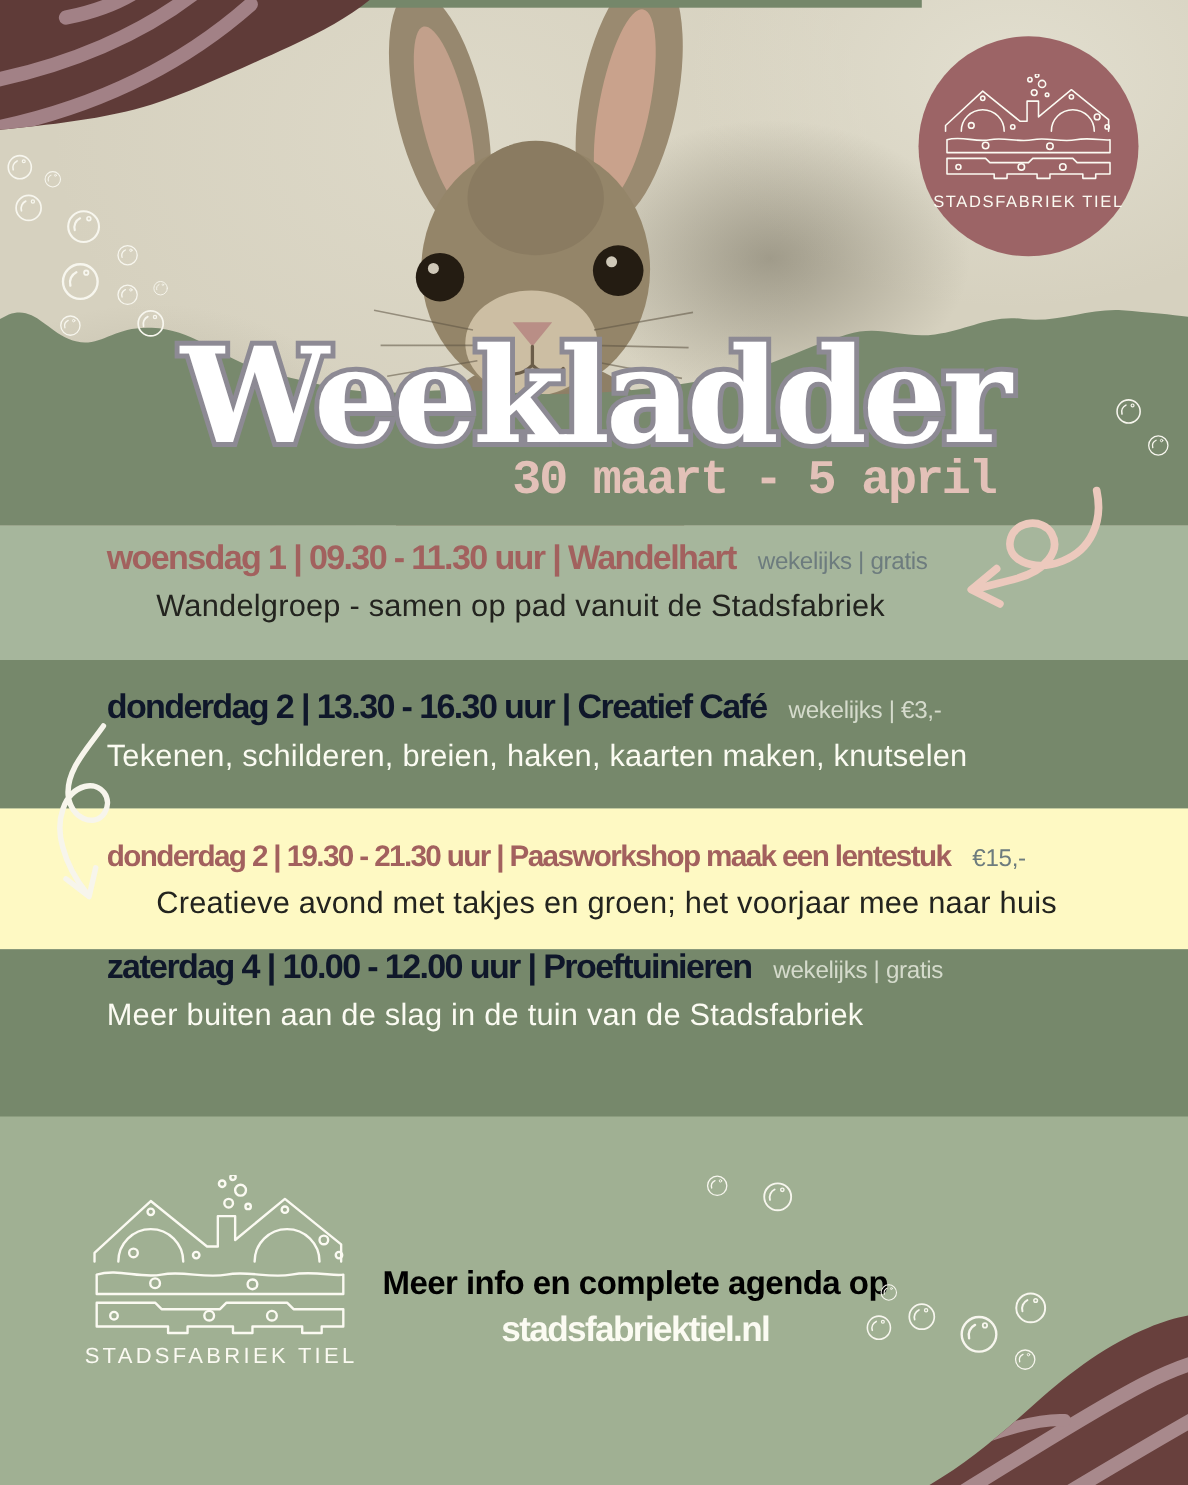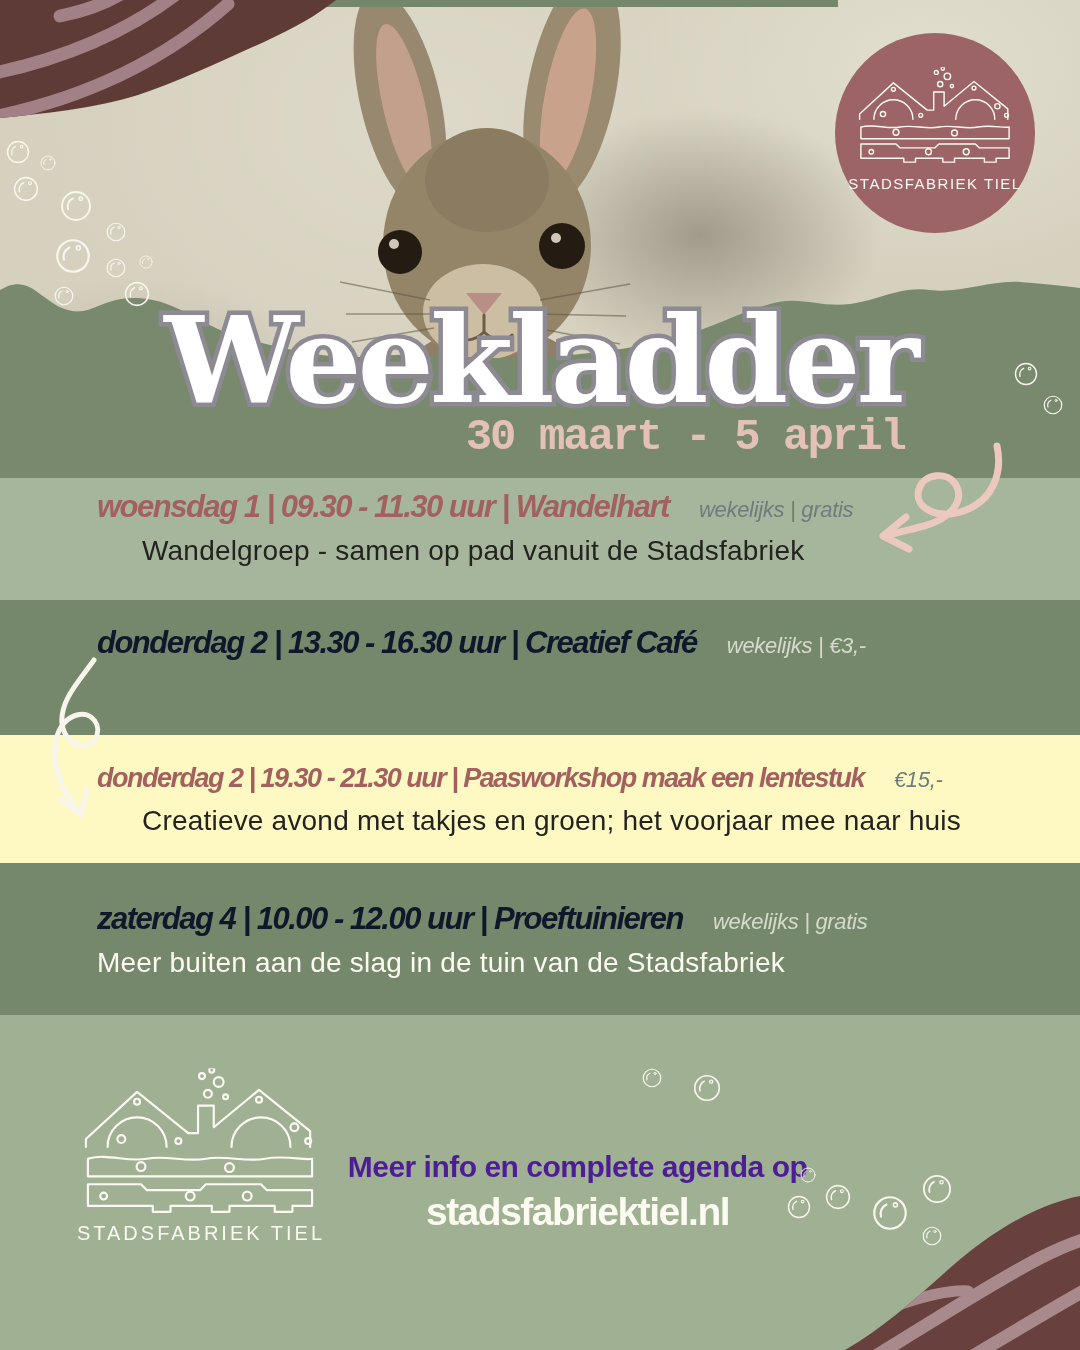"woensdag 1 | 09.30 -" .rhead { font-style: italic -> none; gap: 30px -> 20px }
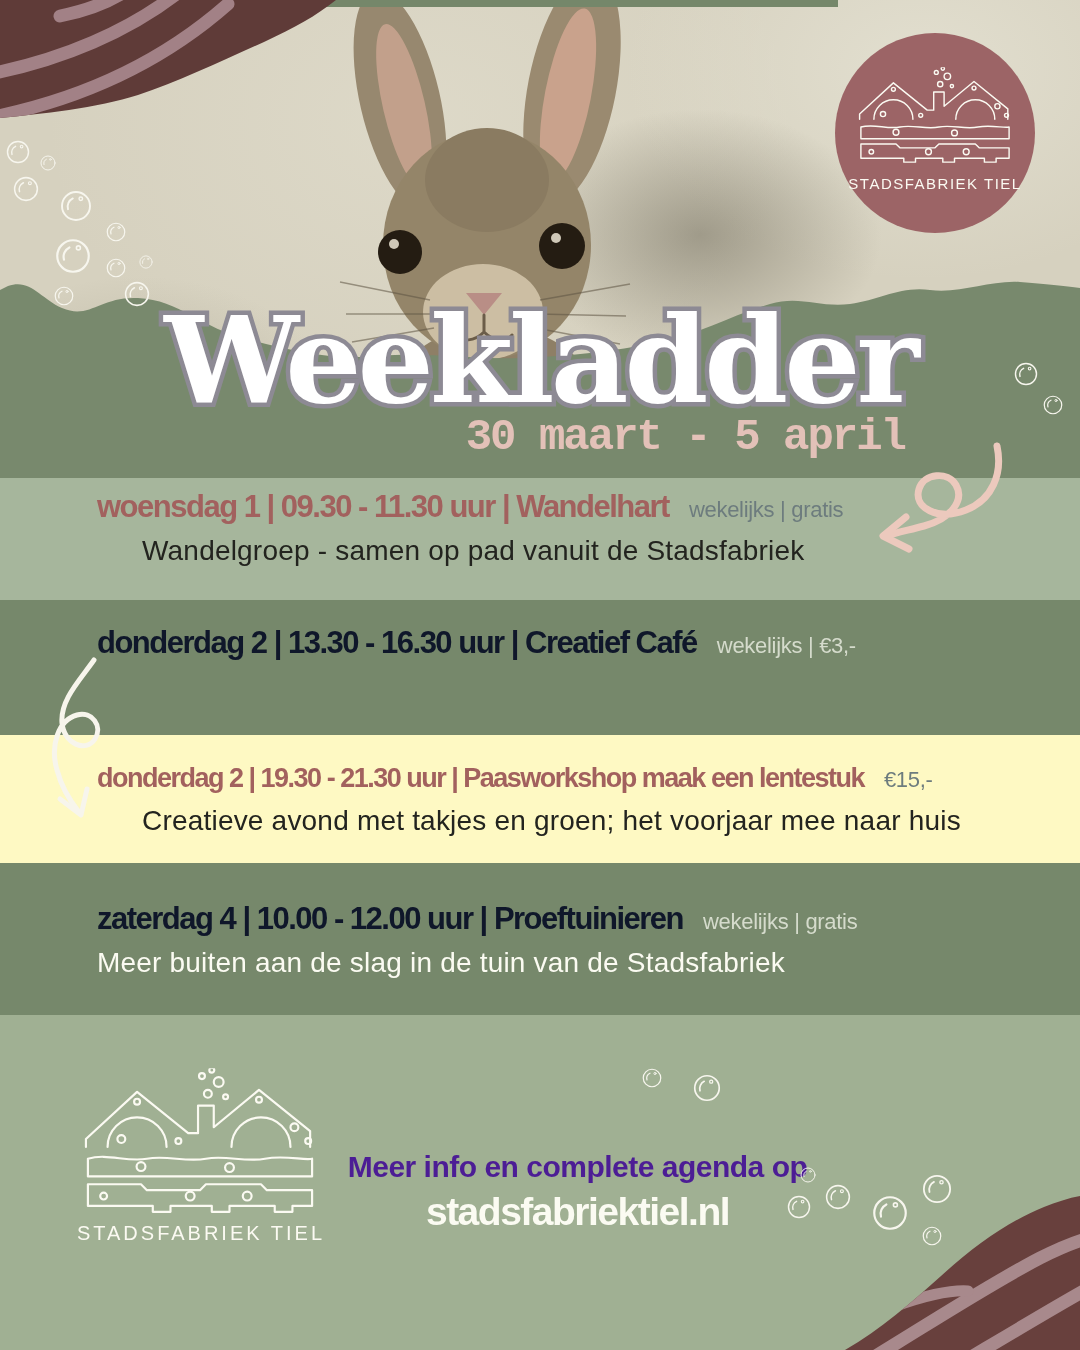"Tekenen, schilderen, breien, haken," div.desc { html: none -> <div>Tekenen, schilderen, breien, haken, kaarten maken, knutselen</div> }
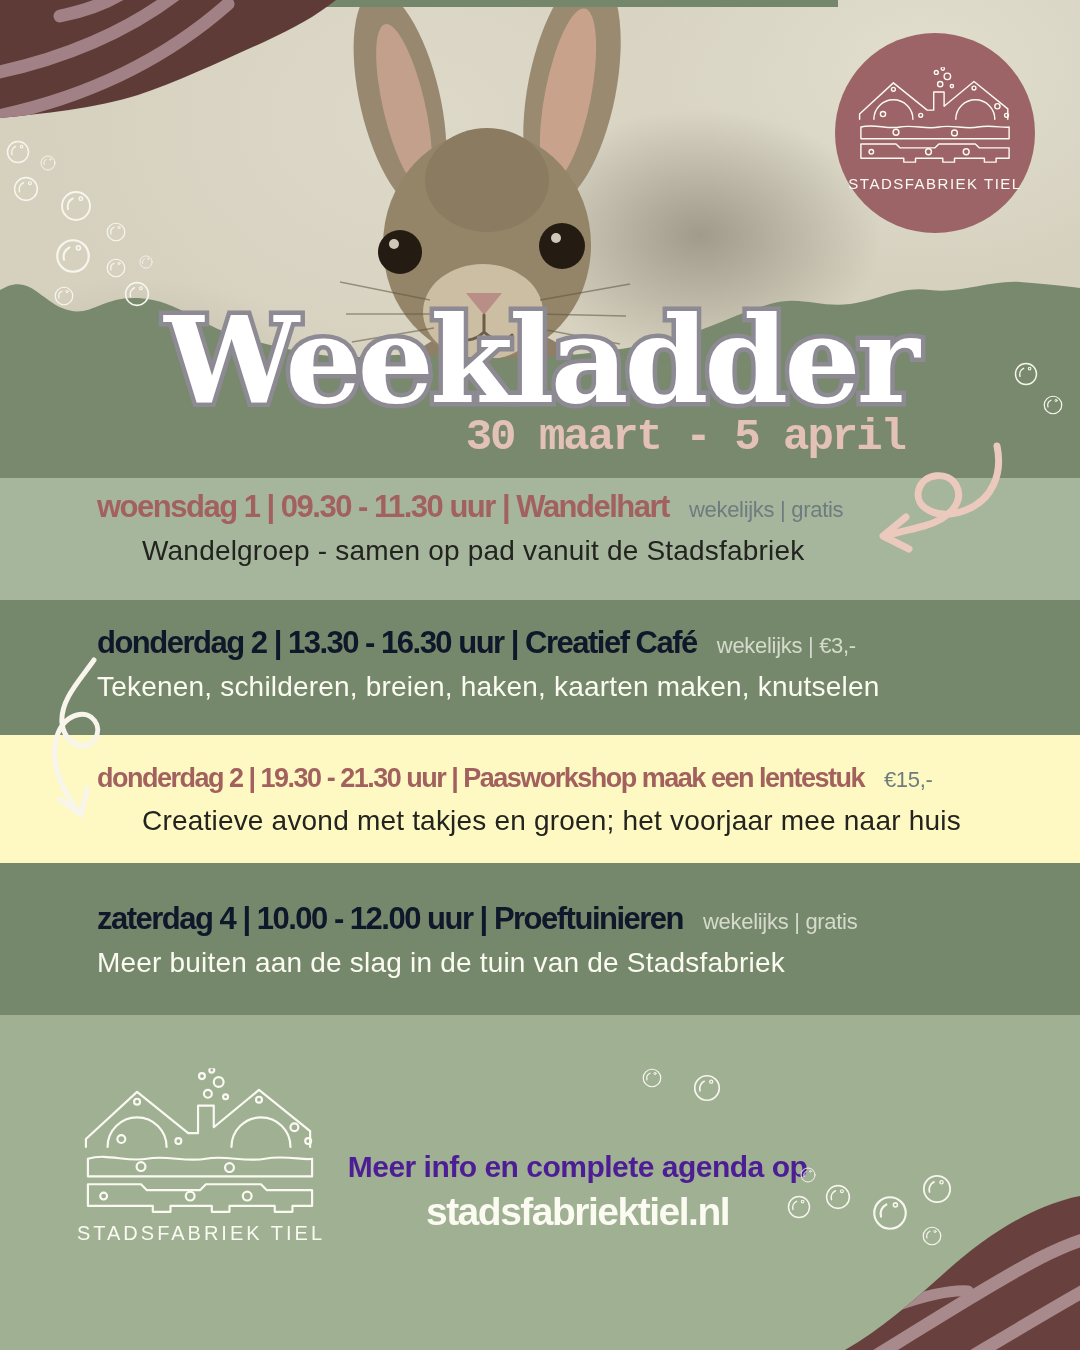"zaterdag 4 | 10.00 -" .r4 { padding-top: 40px -> none }
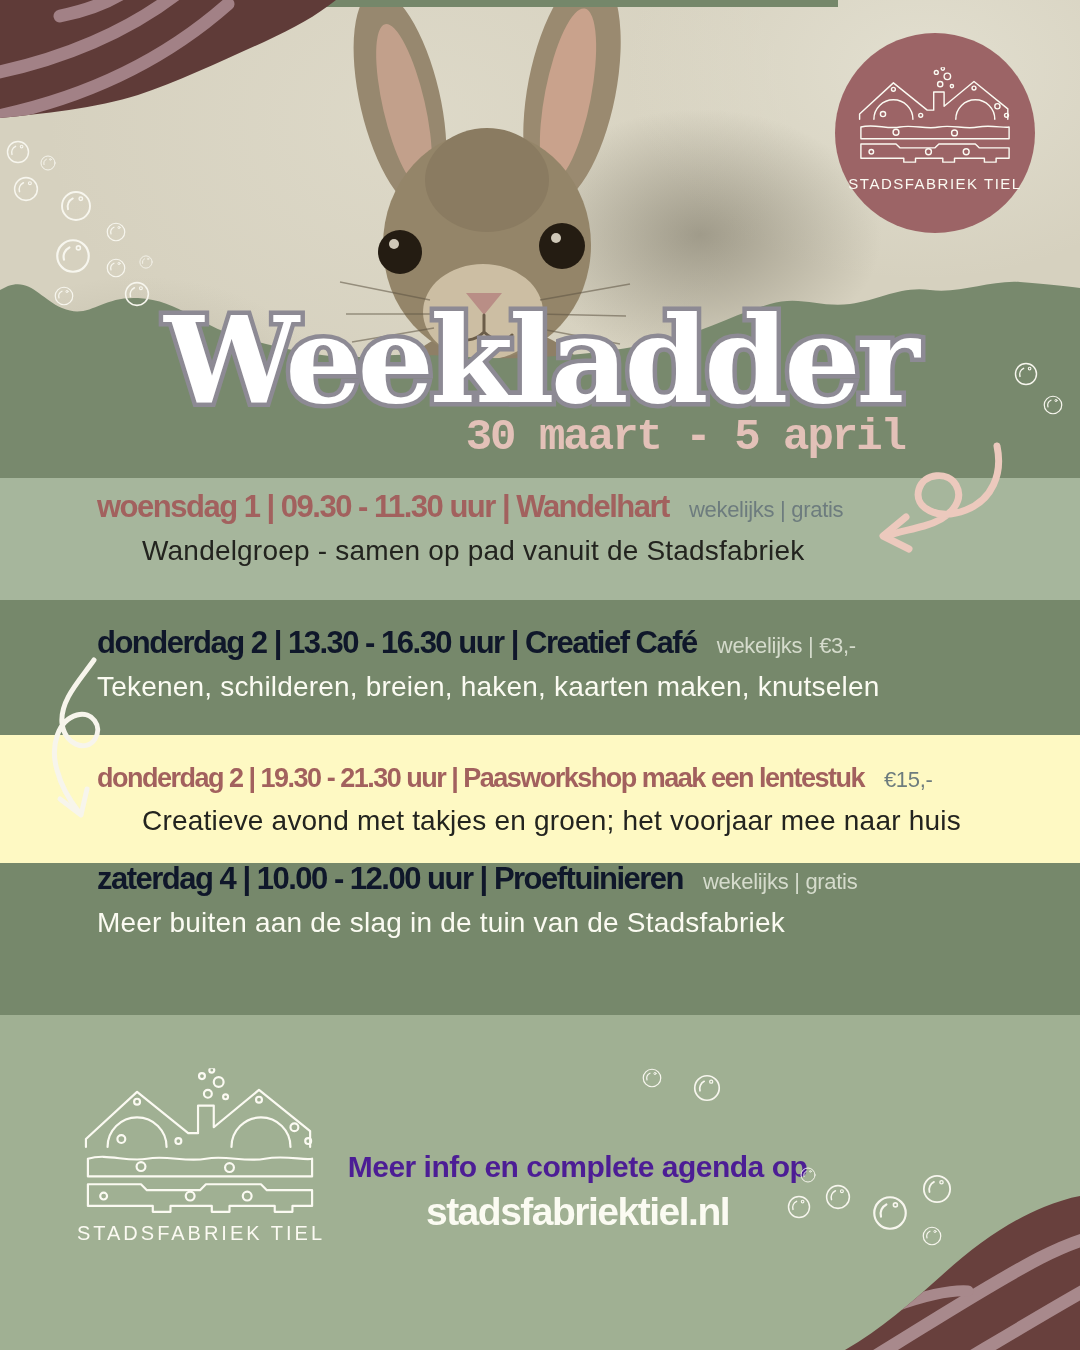"Meer info en complete agenda" .finfo { color: #4c1d95 -> #000000 }
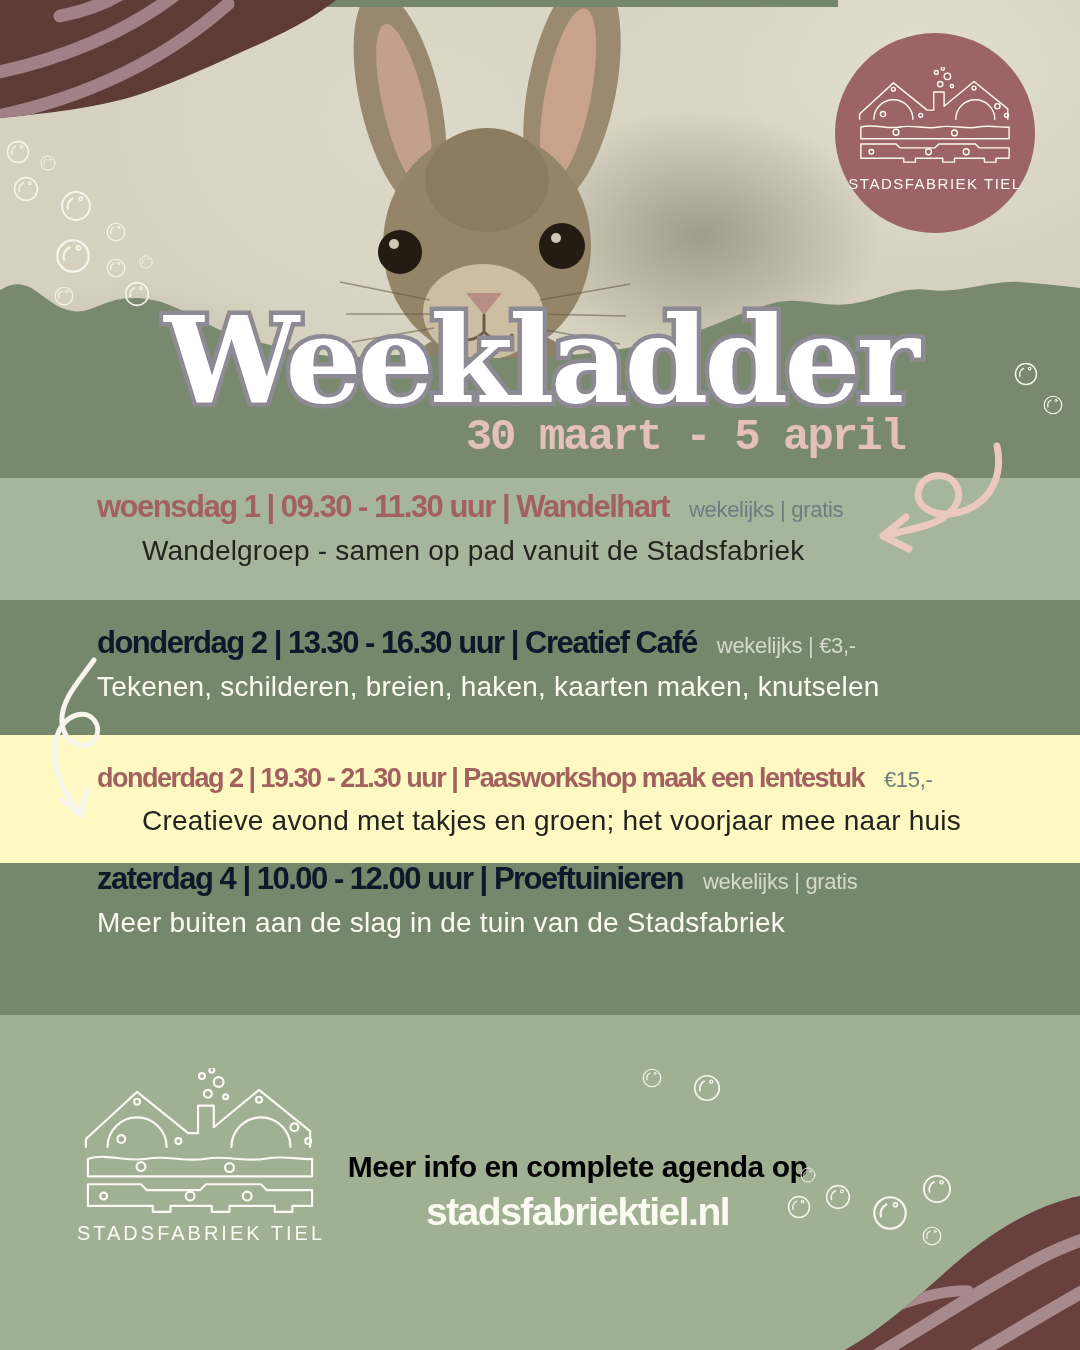"stadsfabriektiel.nl" .fsite { font-size: 39px -> 32px }
